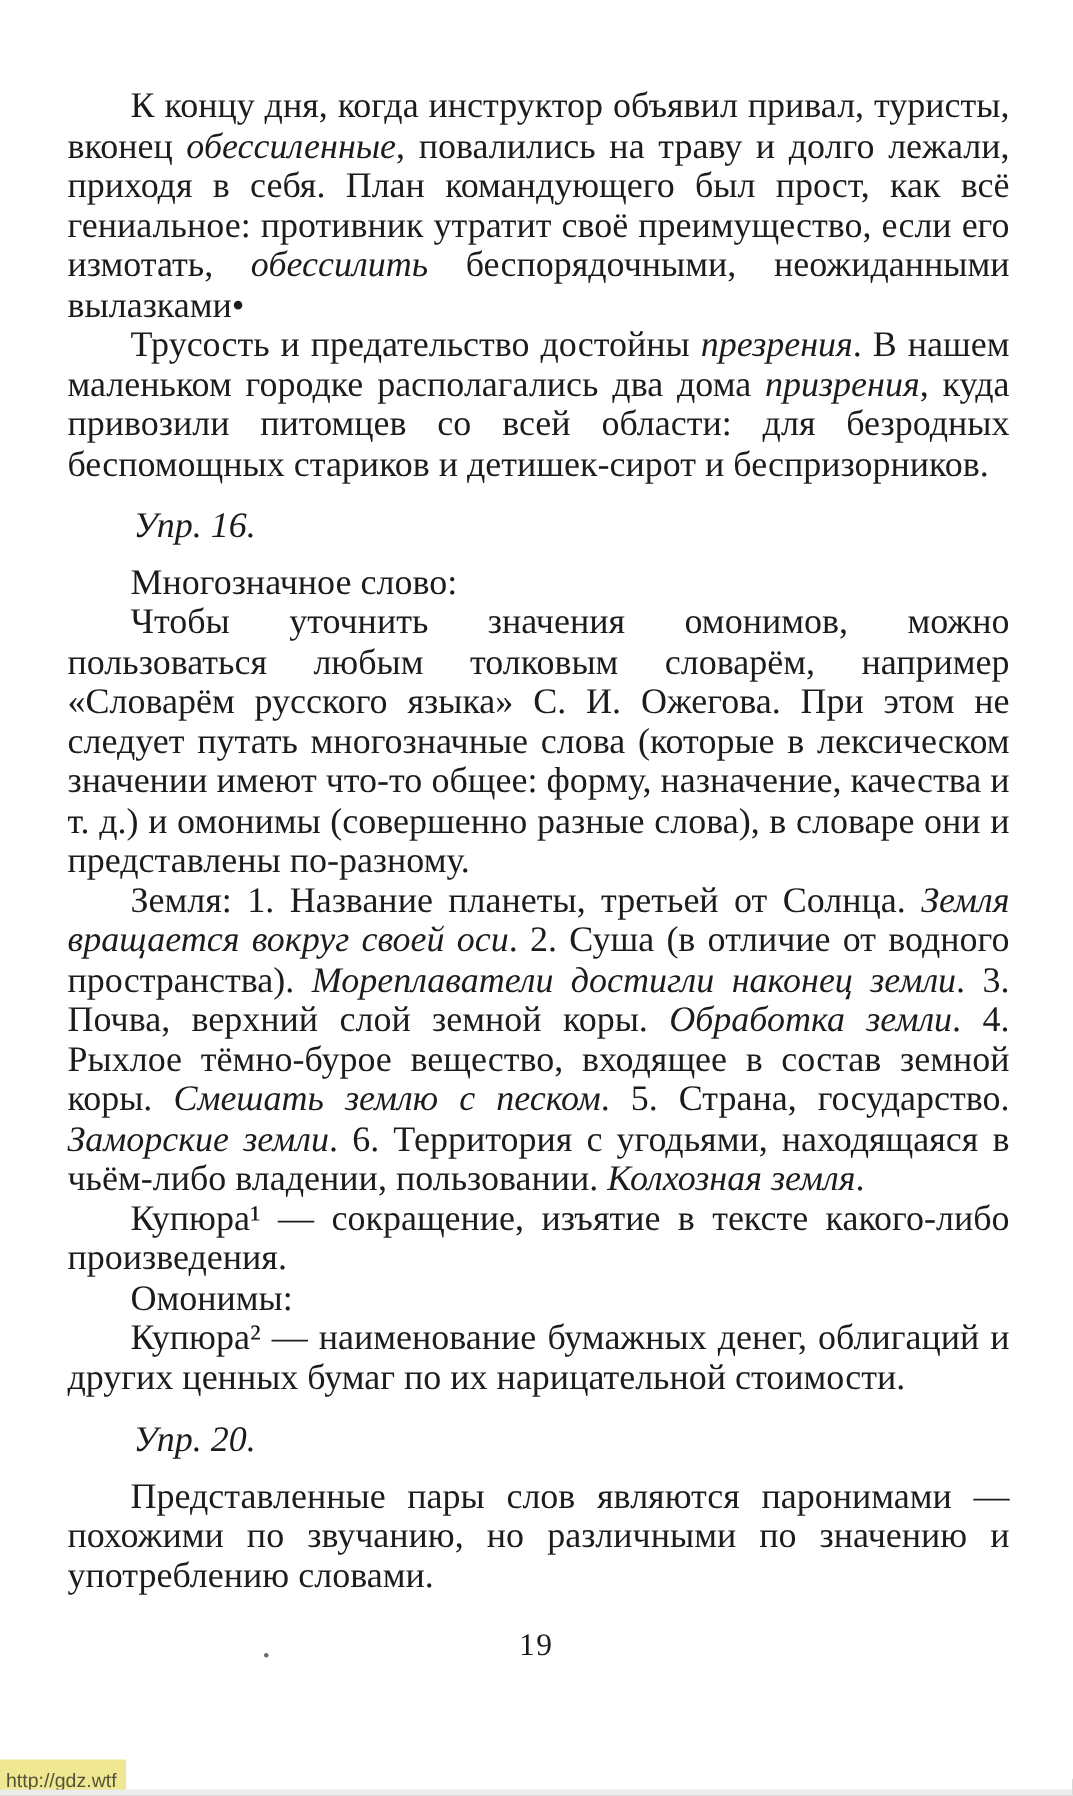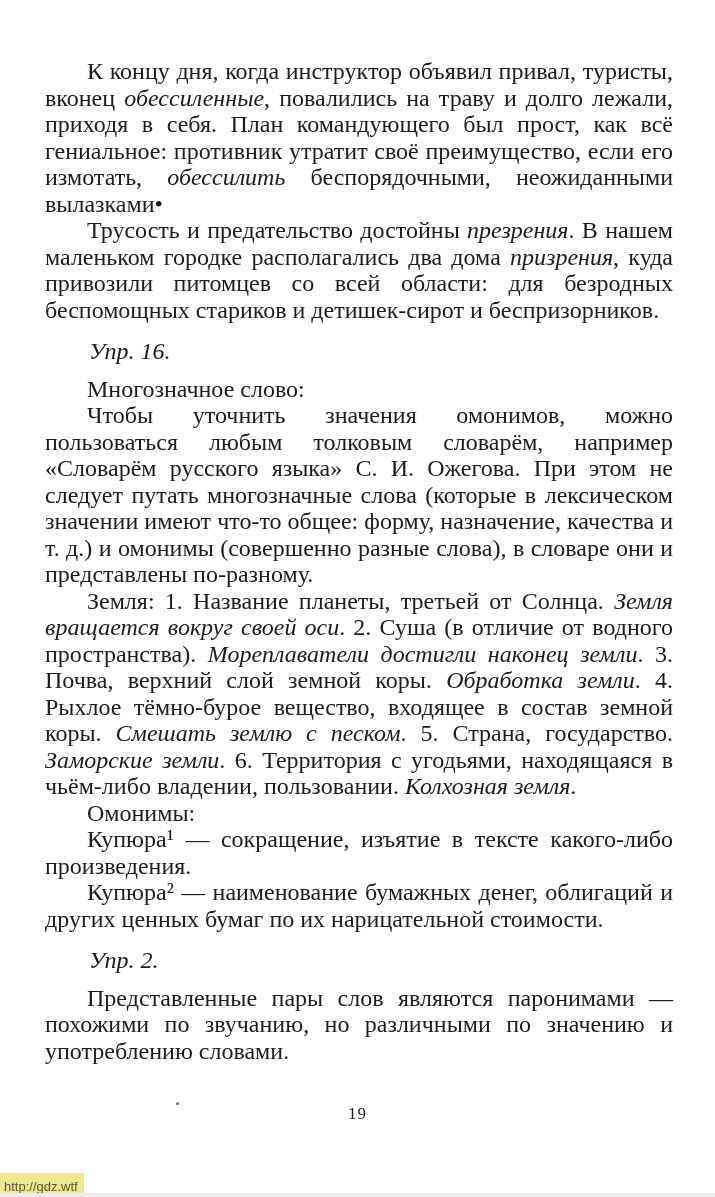"Омонимы:" p.para { order: before "Купюра¹ — сокращение, изъятие в" -> after "Купюра¹ — сокращение, изъятие в" }
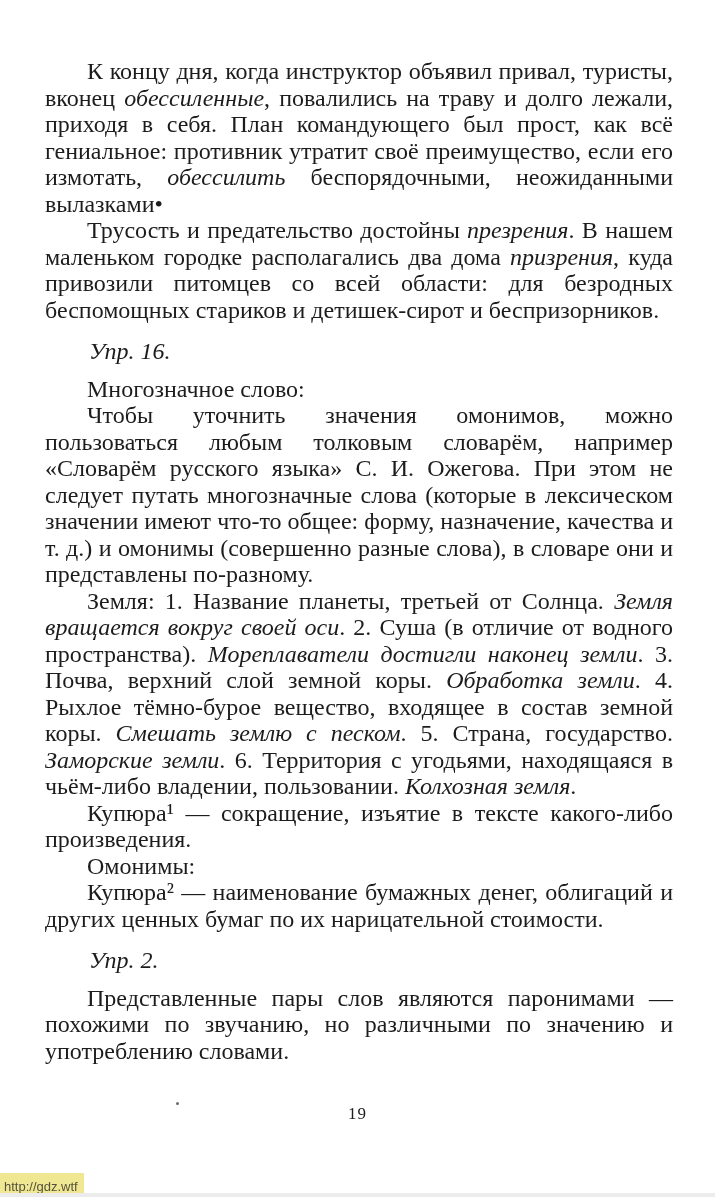"Упр. 2." em { text: 2 -> 20 }
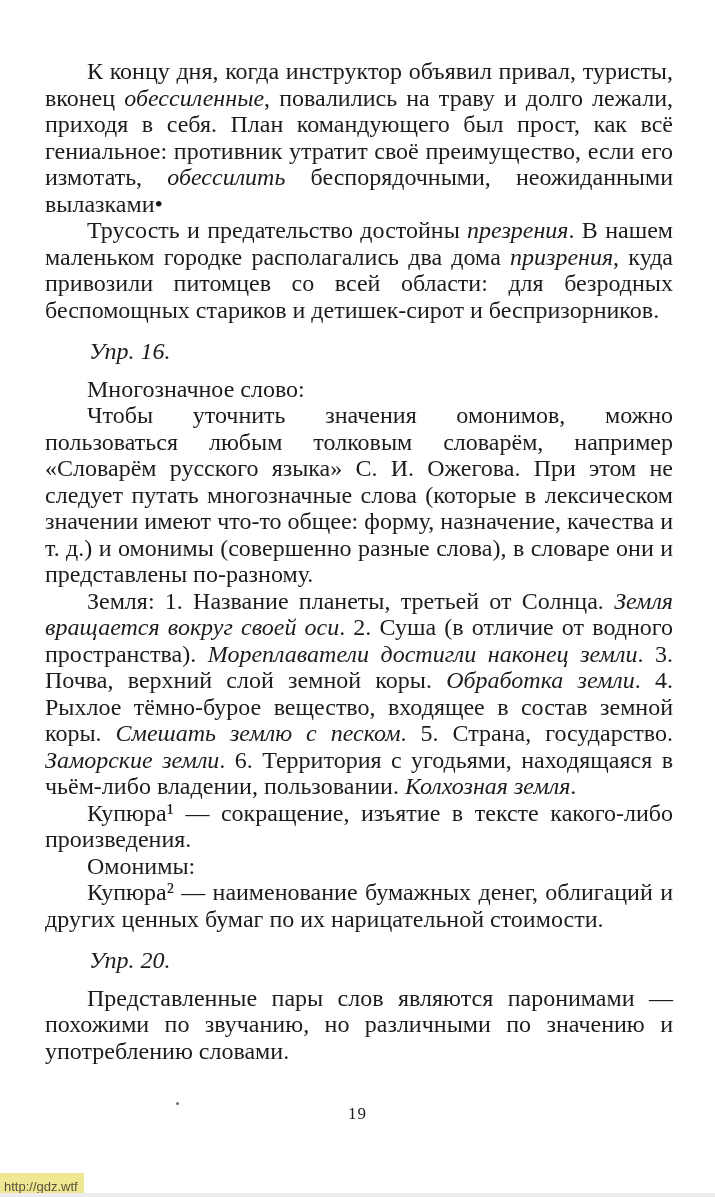"19" .page-number { font-size: 17px -> 21px; margin-top: 20px -> none }
